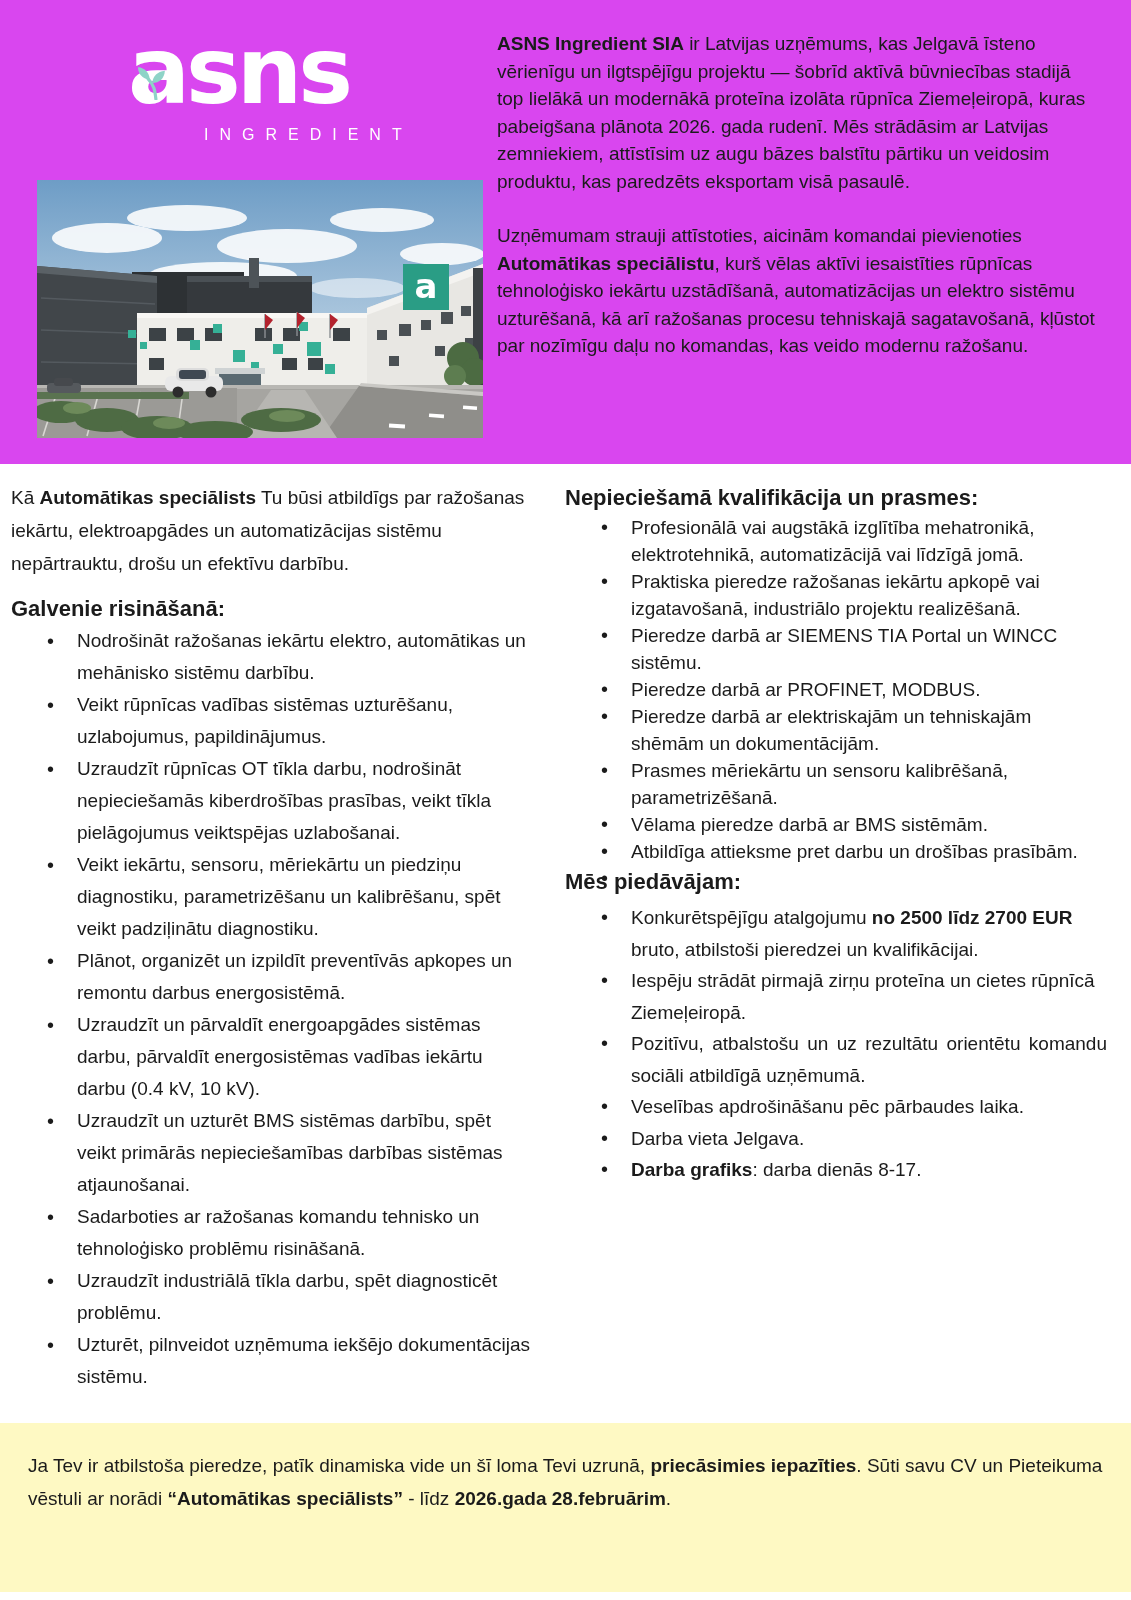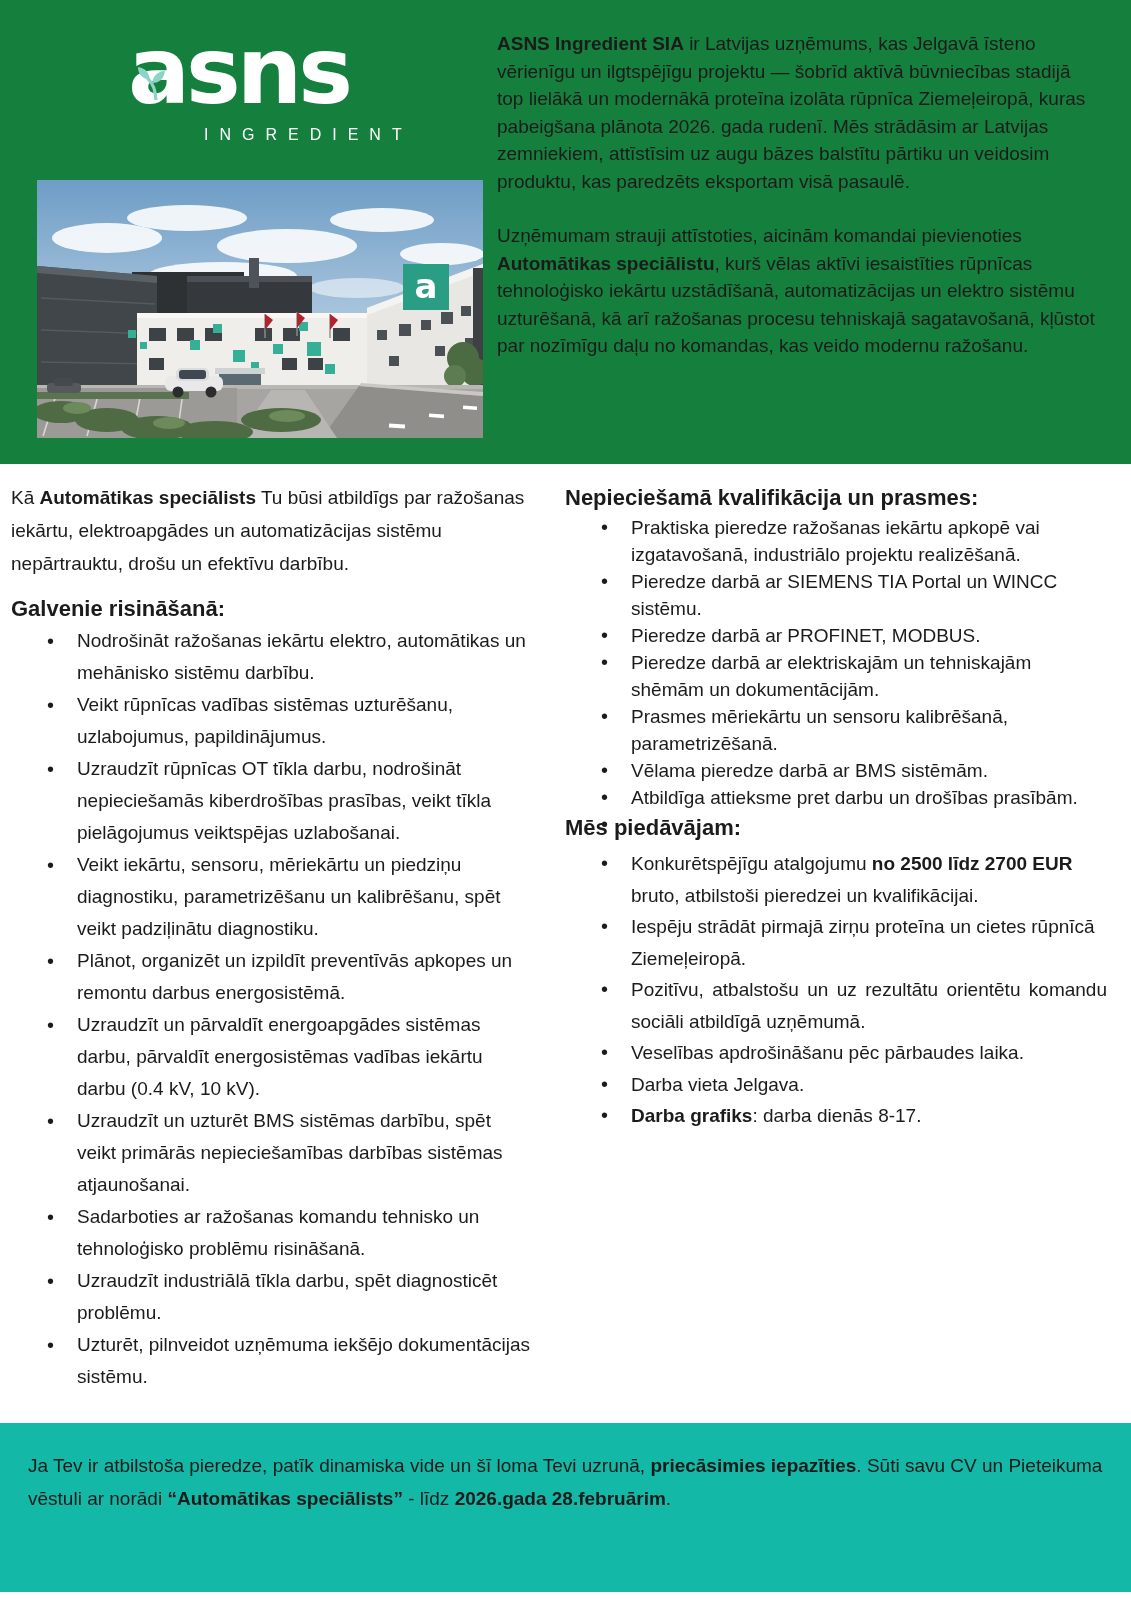"asns" .band-top { background: #15803d -> #d946ef }
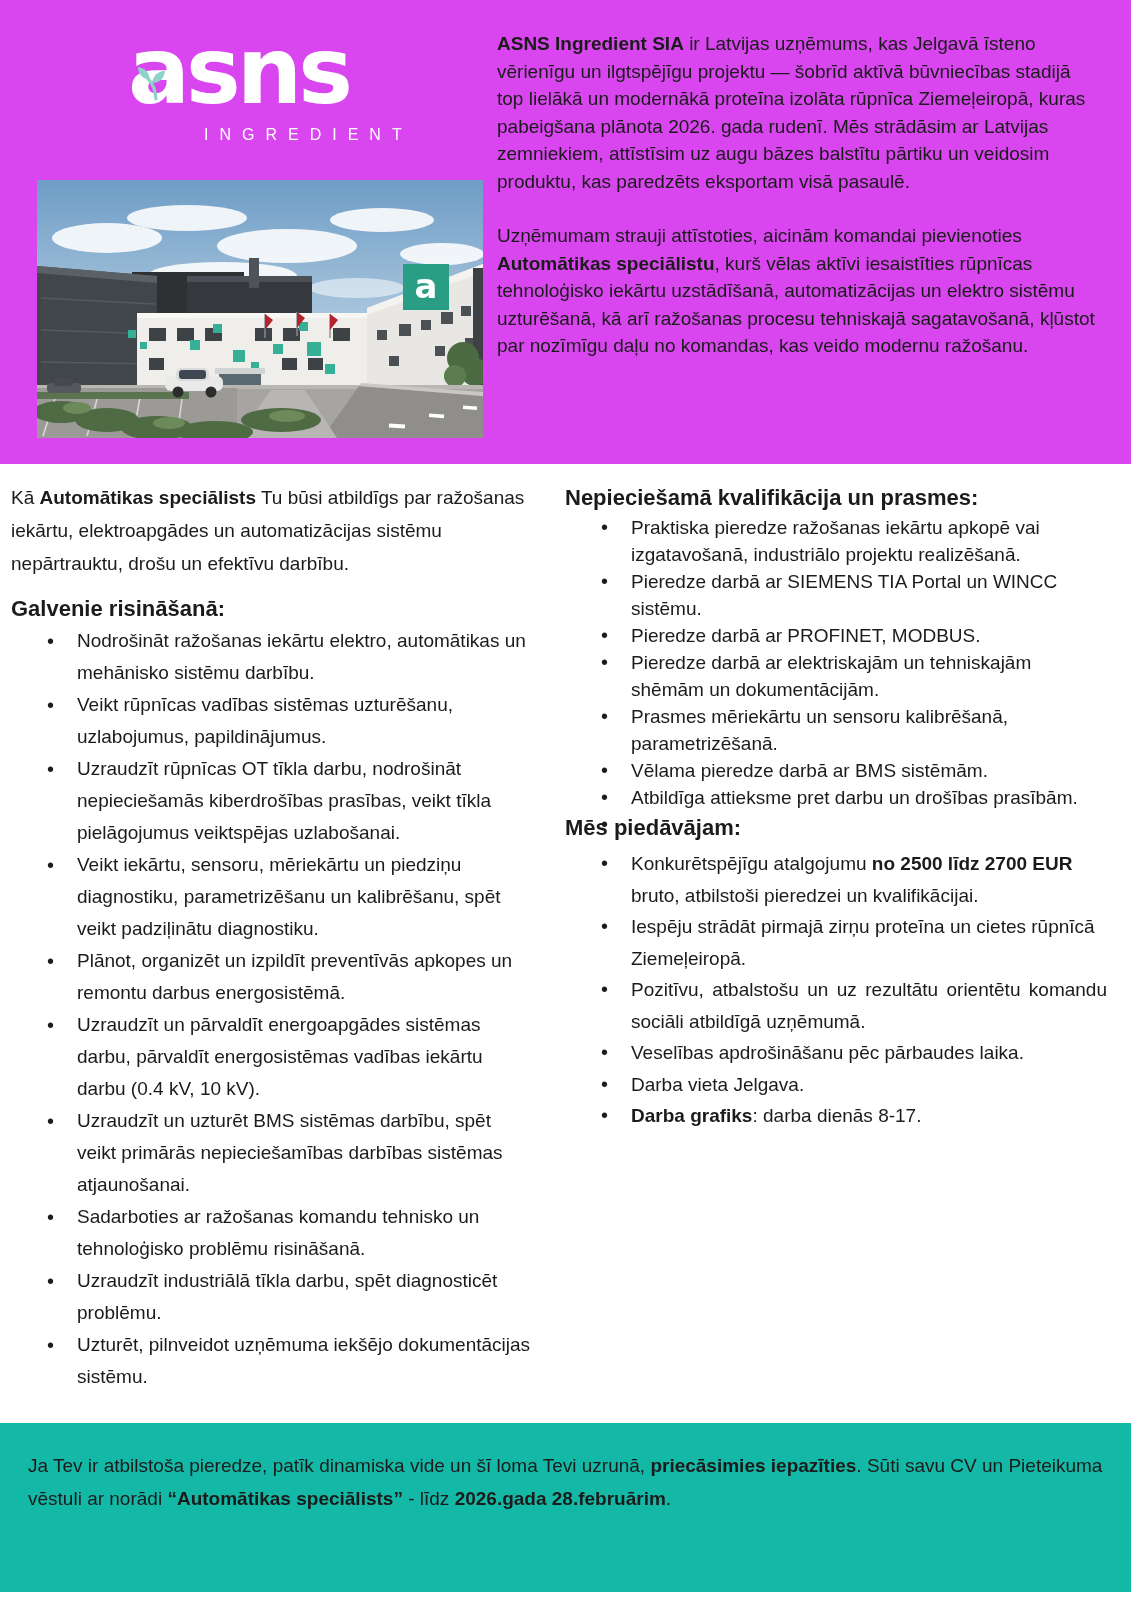"Profesionālā vai augstākā izglītība" li { html: none -> <li>Profesionālā vai augstākā izglītība mehatronikā, elektrotehnikā, automatizācijā vai līdzīgā jomā.</li> }
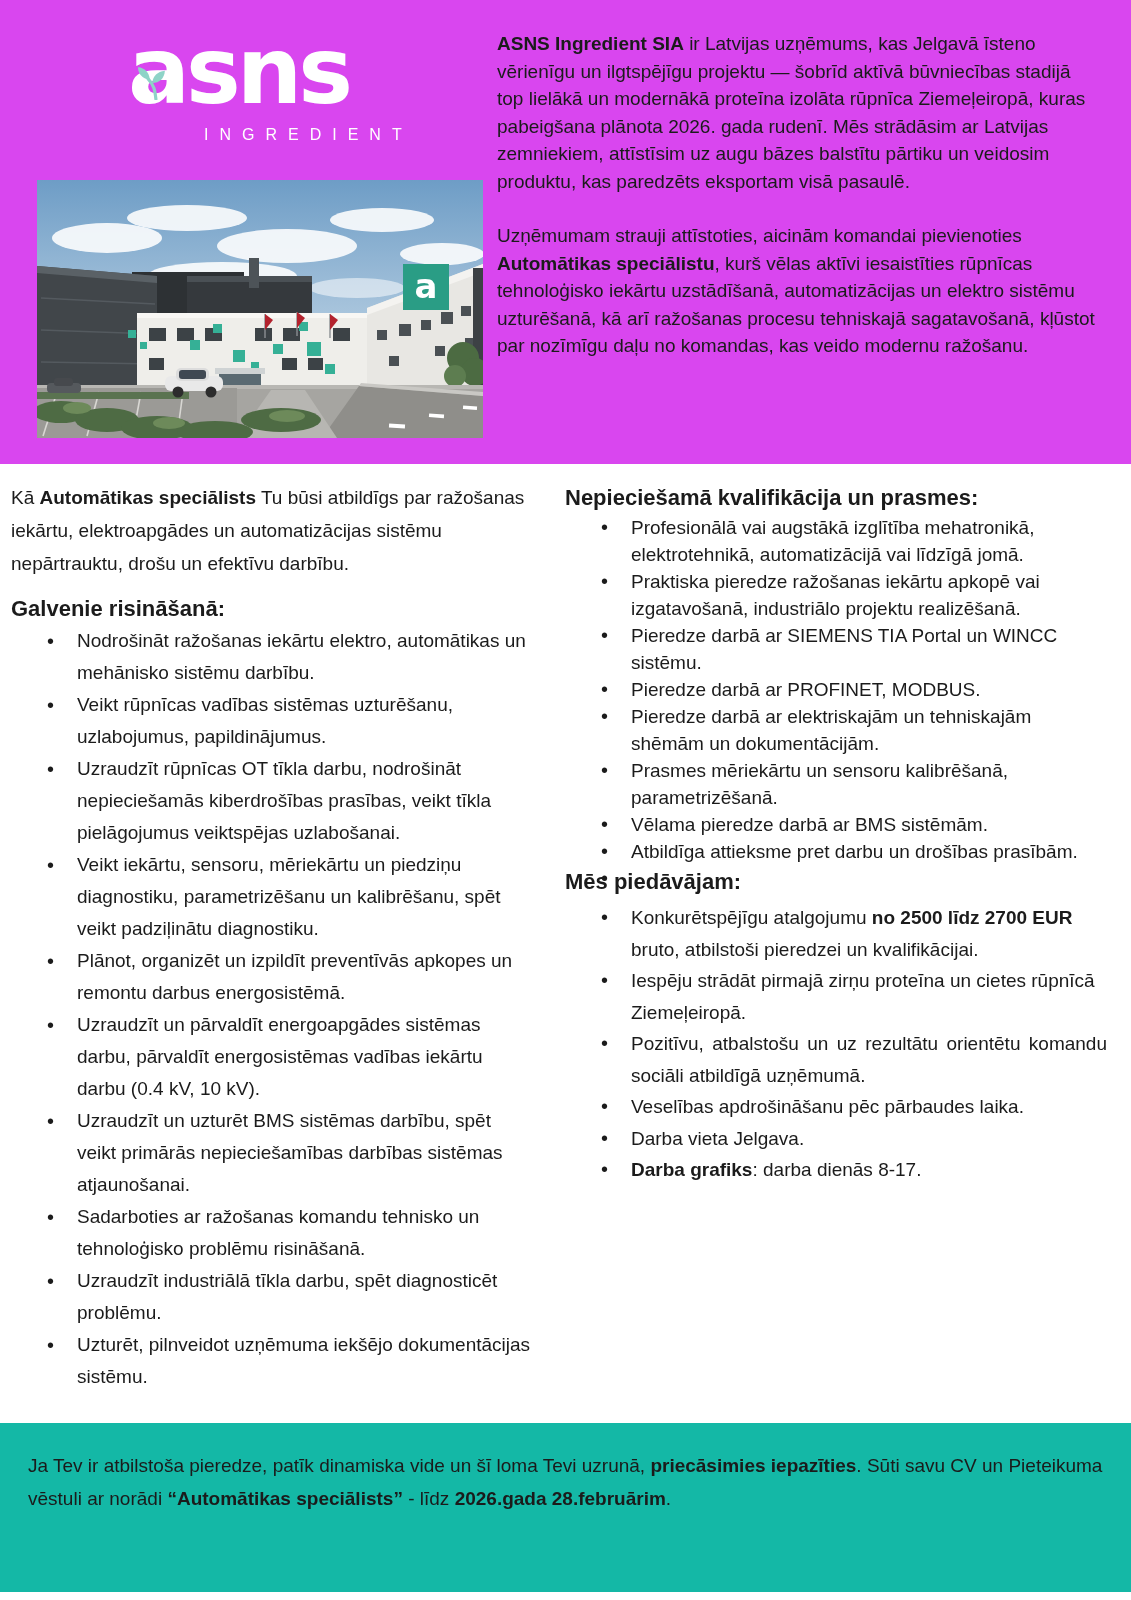"Ja Tev ir atbilstoša pieredze," .band-bottom { background: #14b8a6 -> #fef9c3 }
